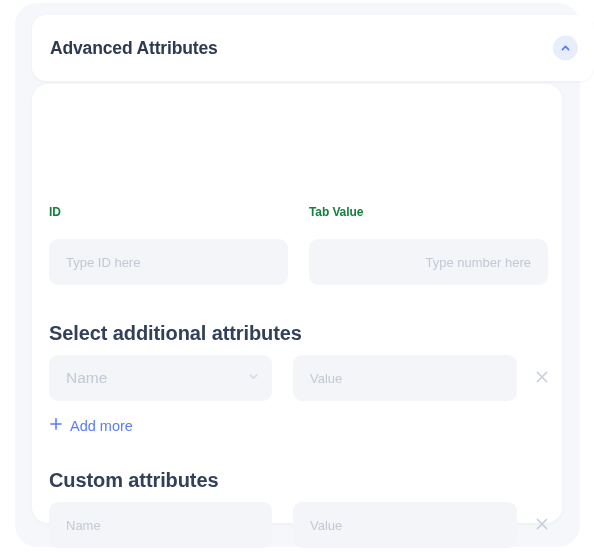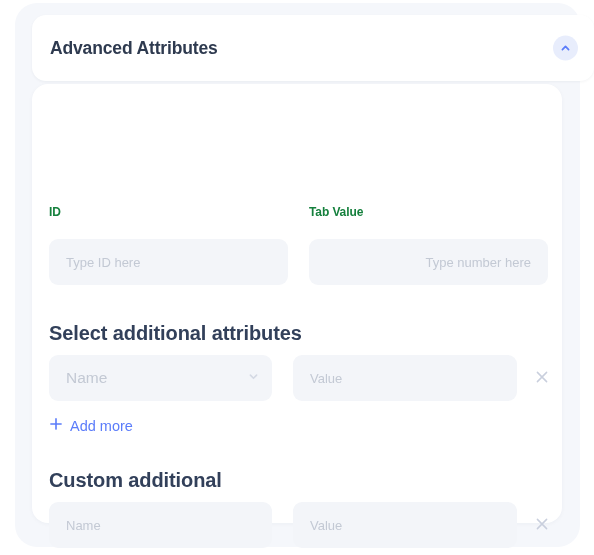"Custom additional" div.section-label { text: additional -> attributes }
